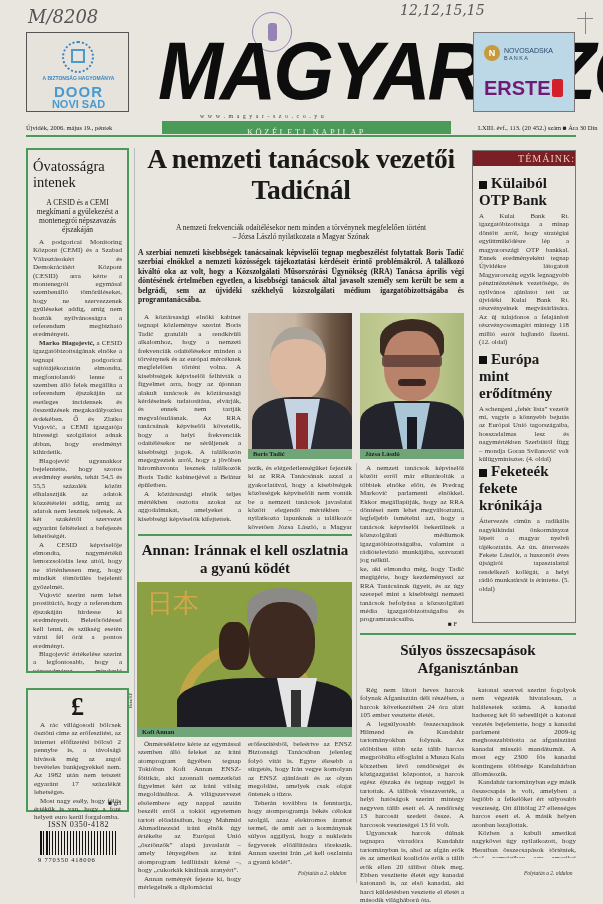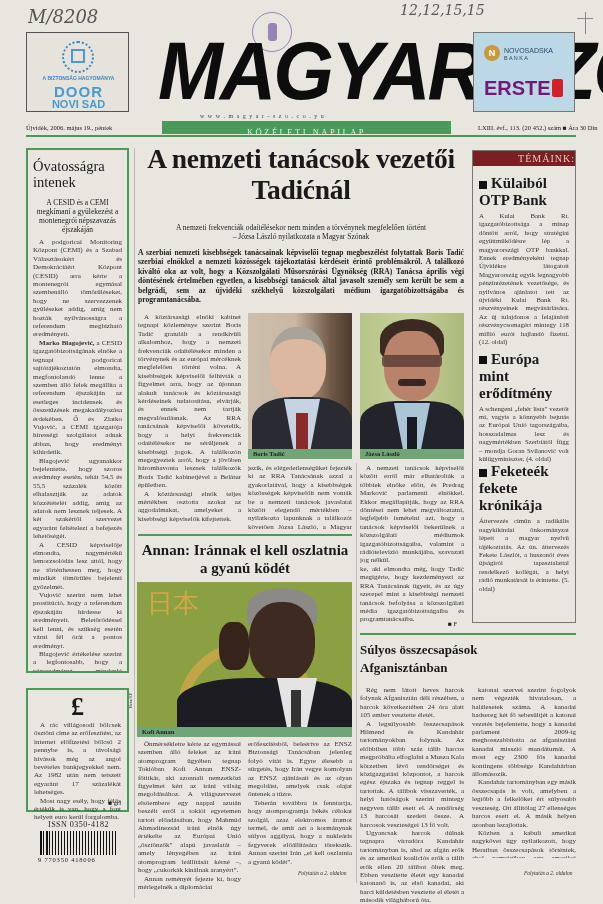"Súlyos összecsapások" div.abs { font-size: 13px -> 15px; text-align: none -> center }
